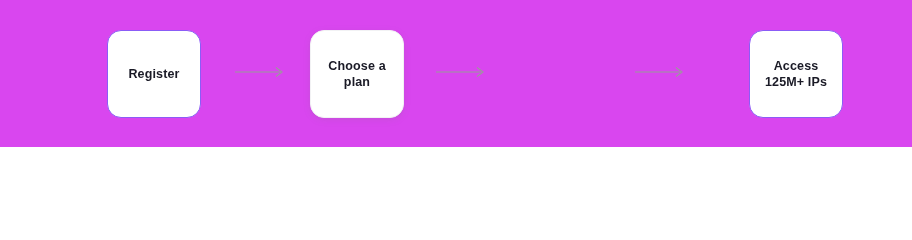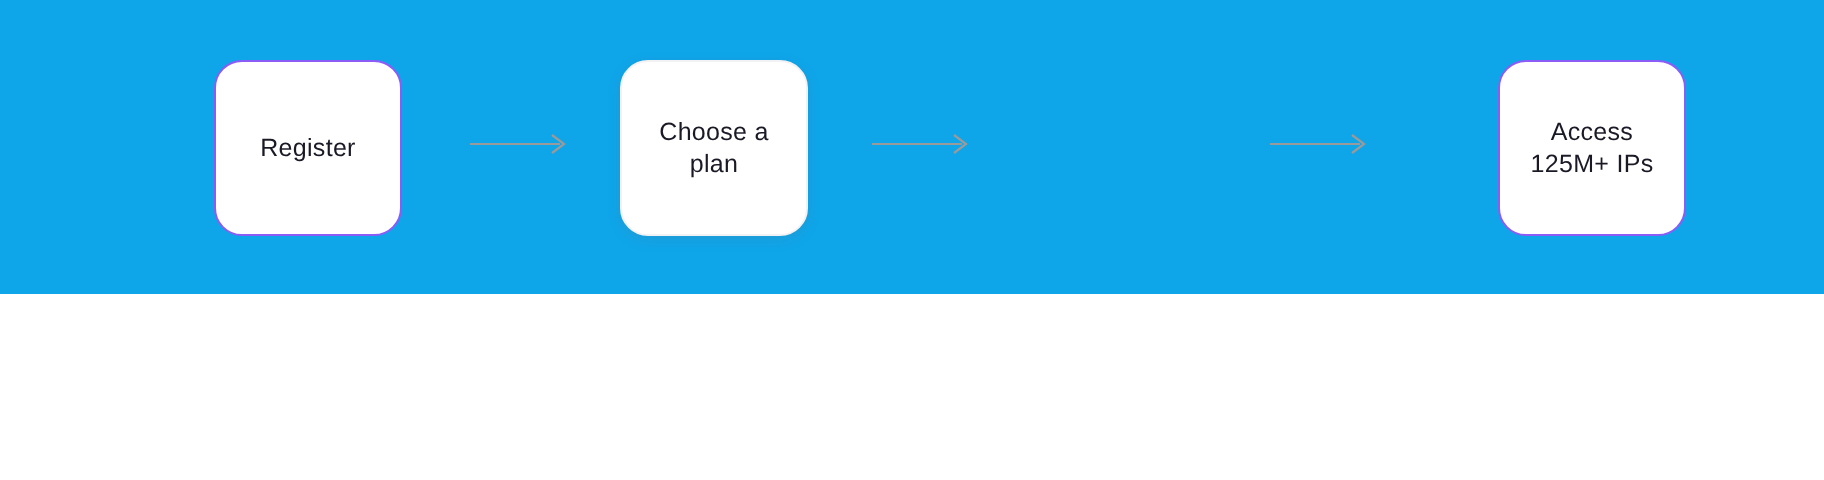"Register" #flow-canvas { background: #0ea5e9 -> #d946ef; font-weight: none -> bold }
